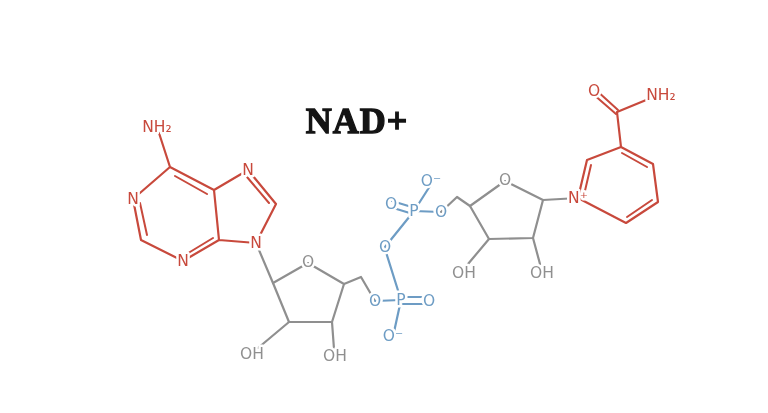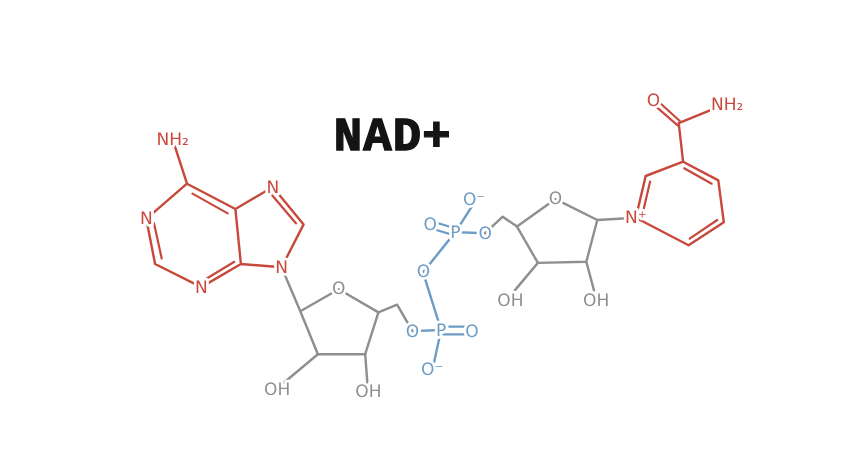"NAD+" .title { font-family: Liberation Mono, monospace -> Liberation Serif, serif; font-size: 43px -> 36px }
